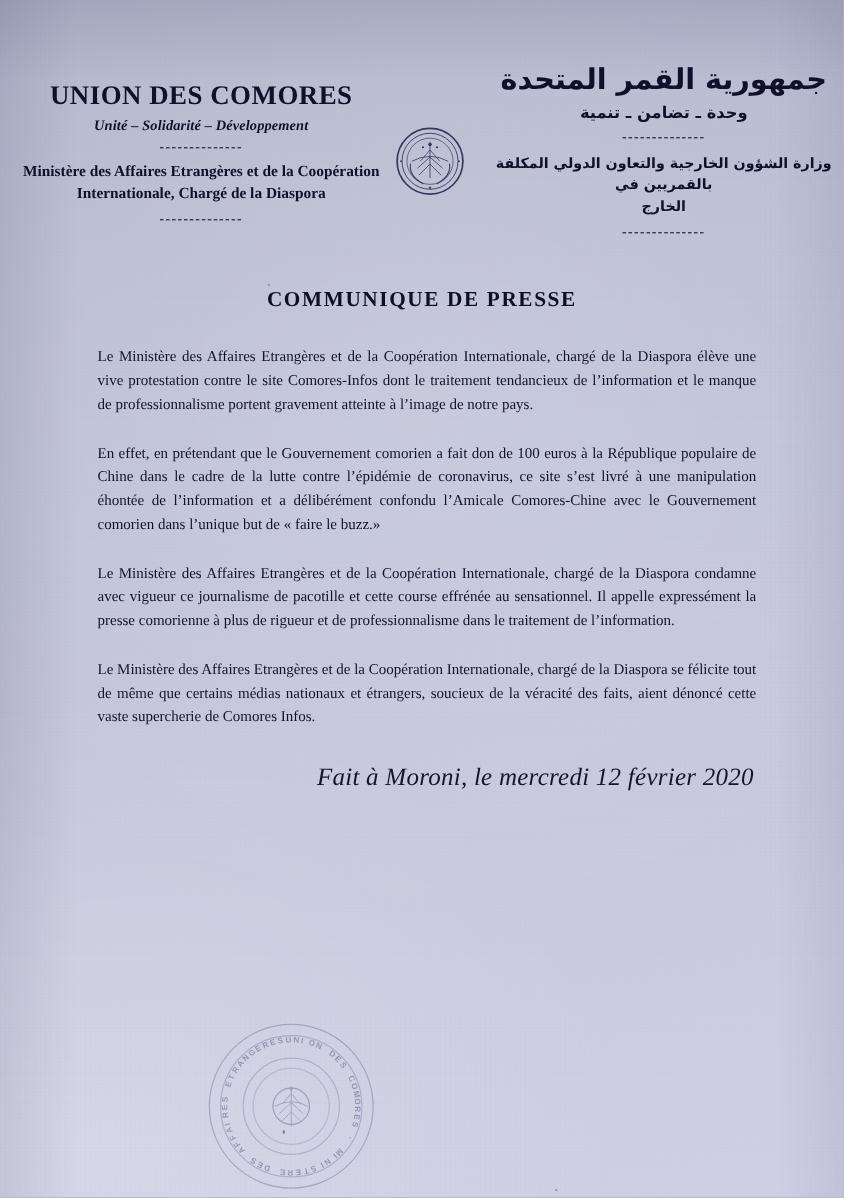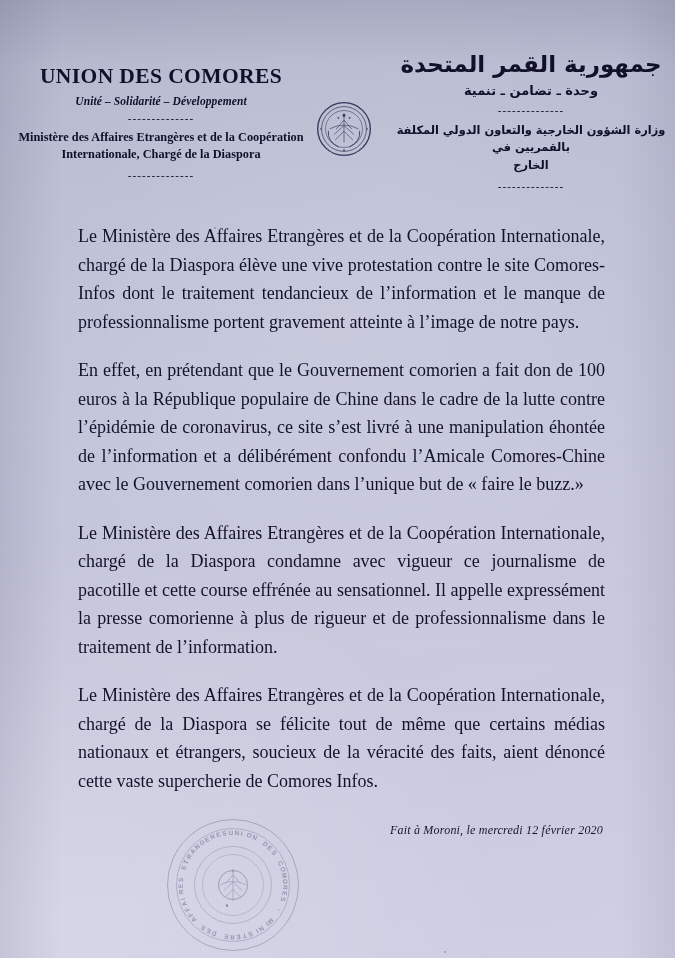"COMMUNIQUE DE PRESSE" div.layer { html: none -> <div>COMMUNIQUE DE PRESSE</div> }
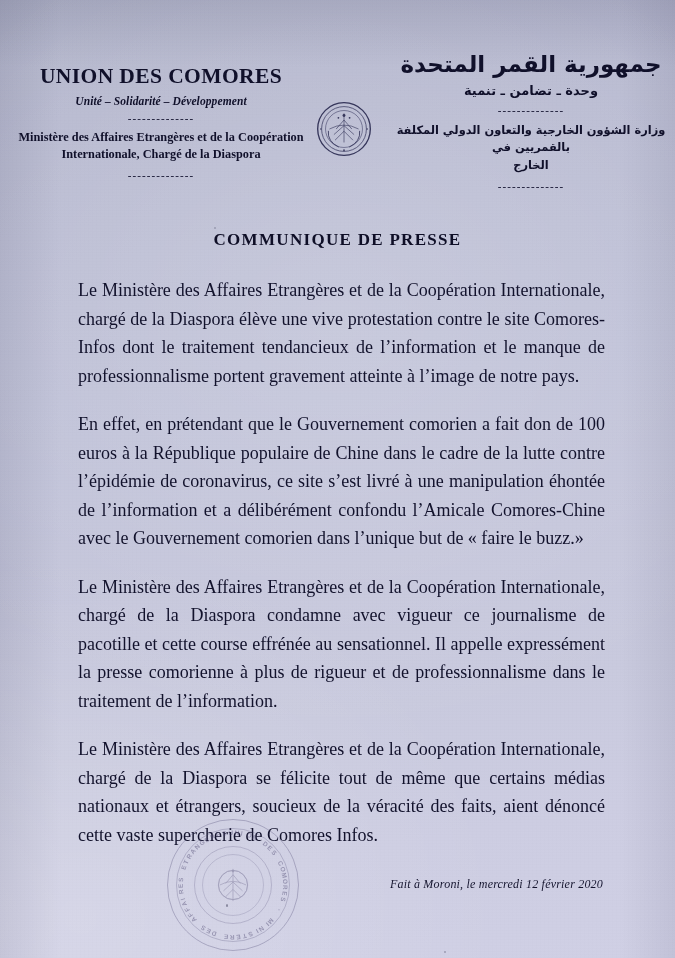"Le Ministère des Affaires Etrangères" #body-text { font-size: 18px -> 12px }
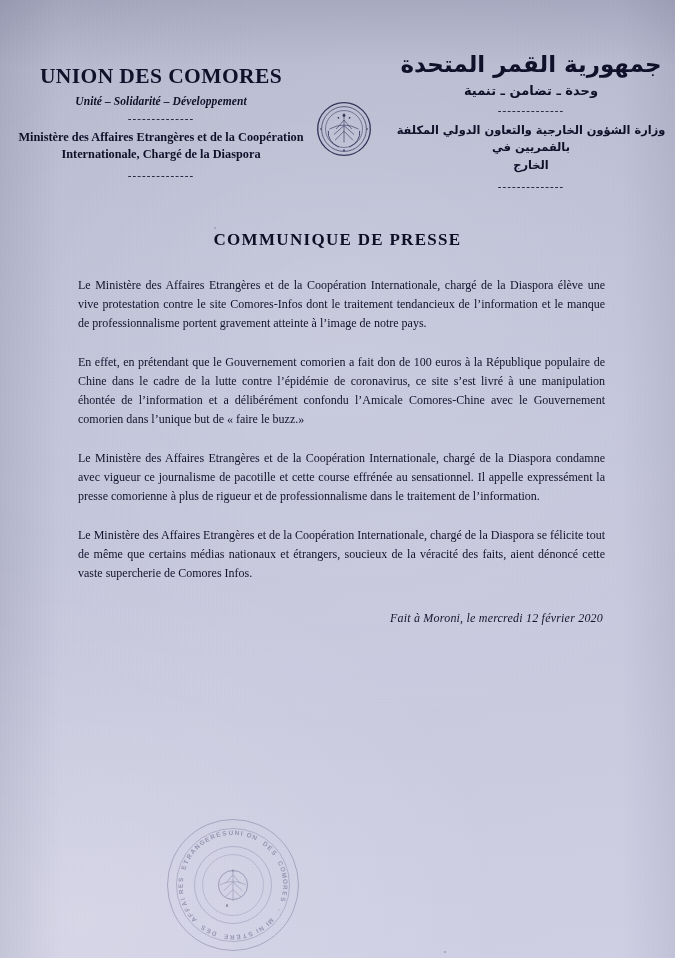"Fait à Moroni, le mercredi" #signature { font-size: 12px -> 20px }
